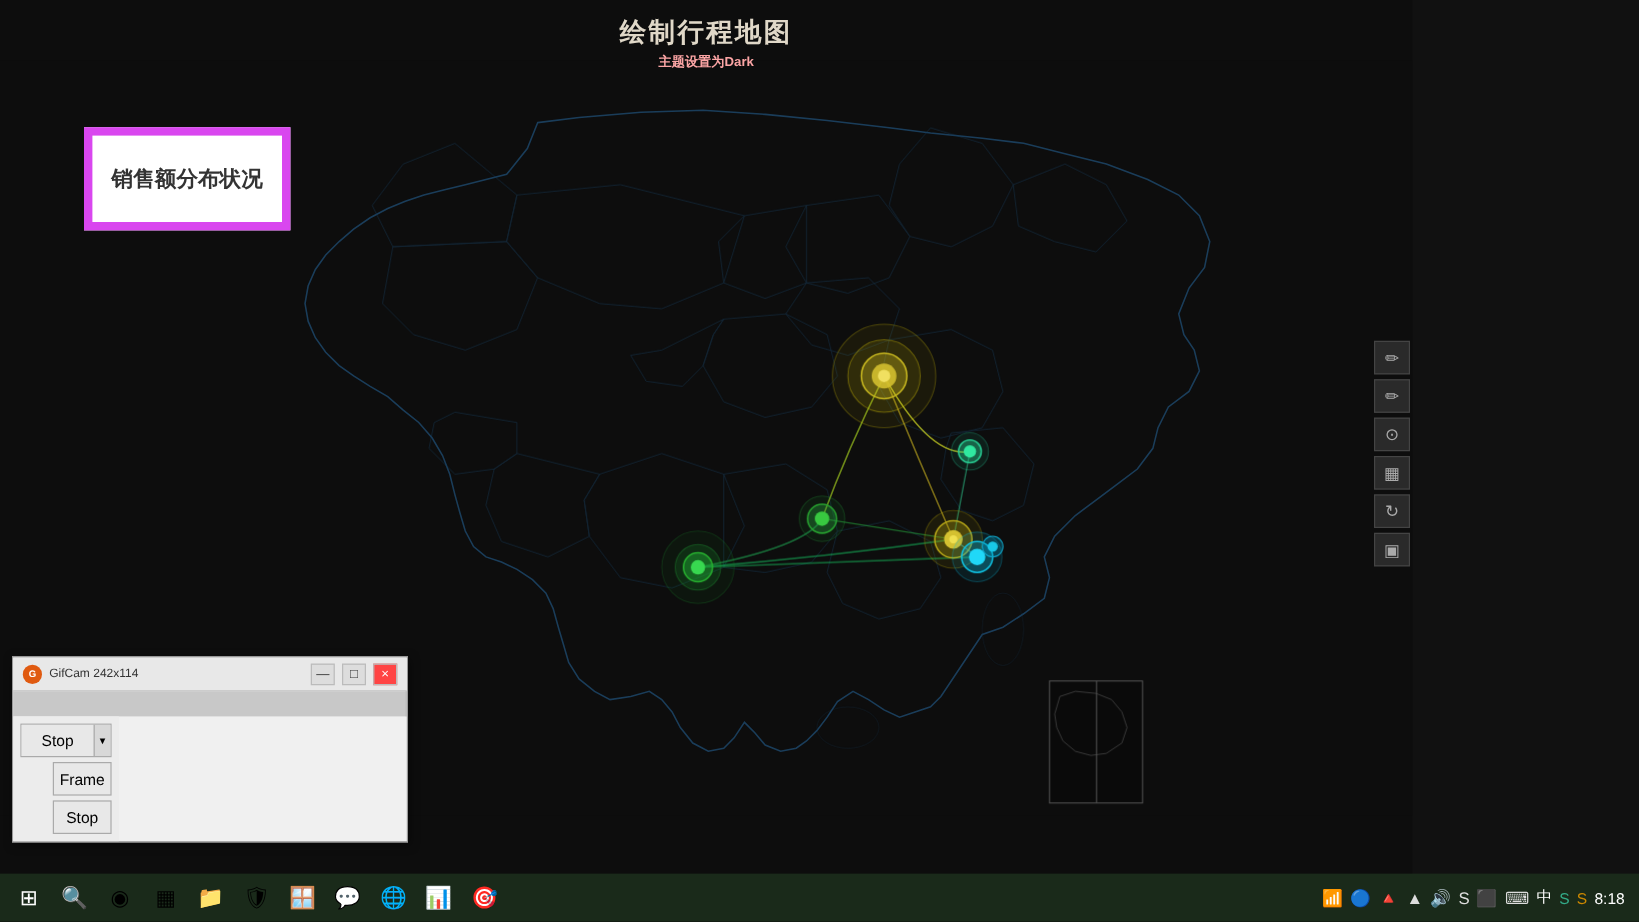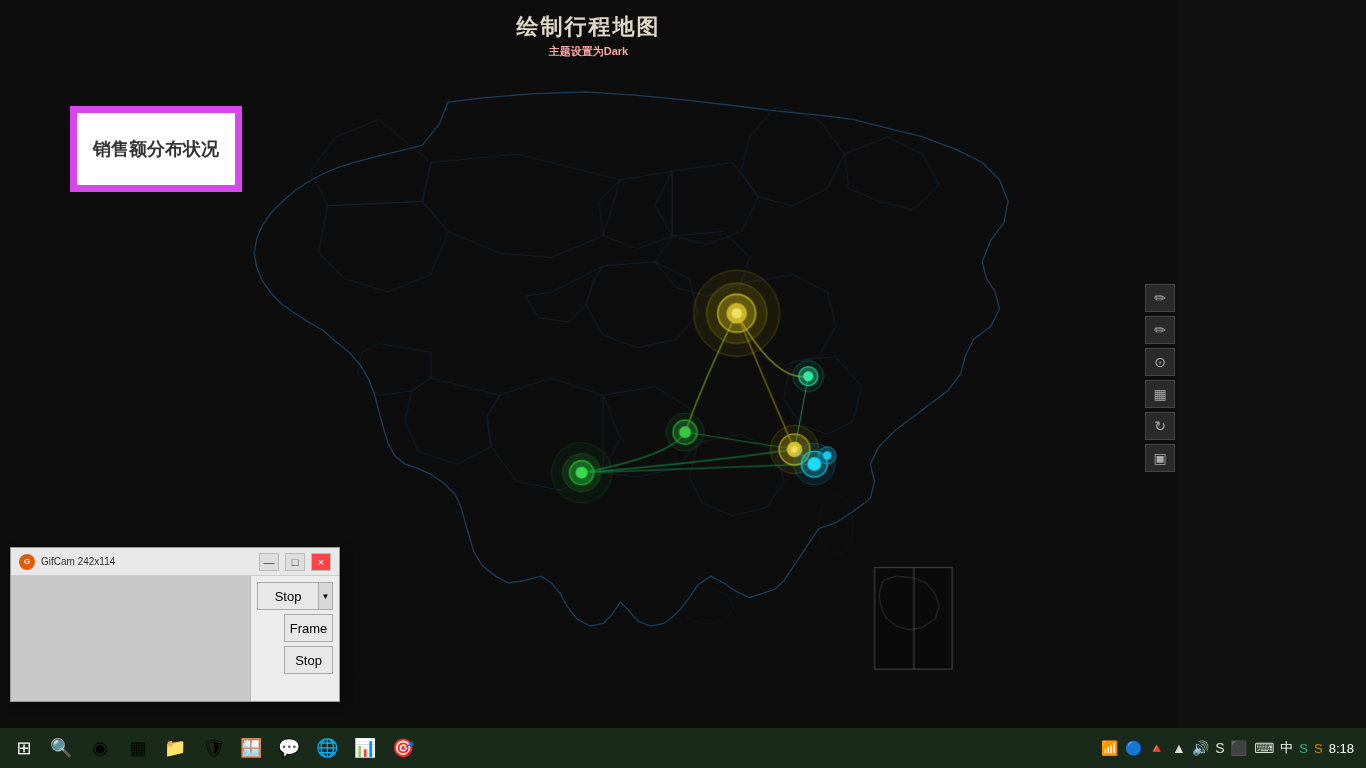"Stop" .gifcam-body { flex-direction: none -> column }
